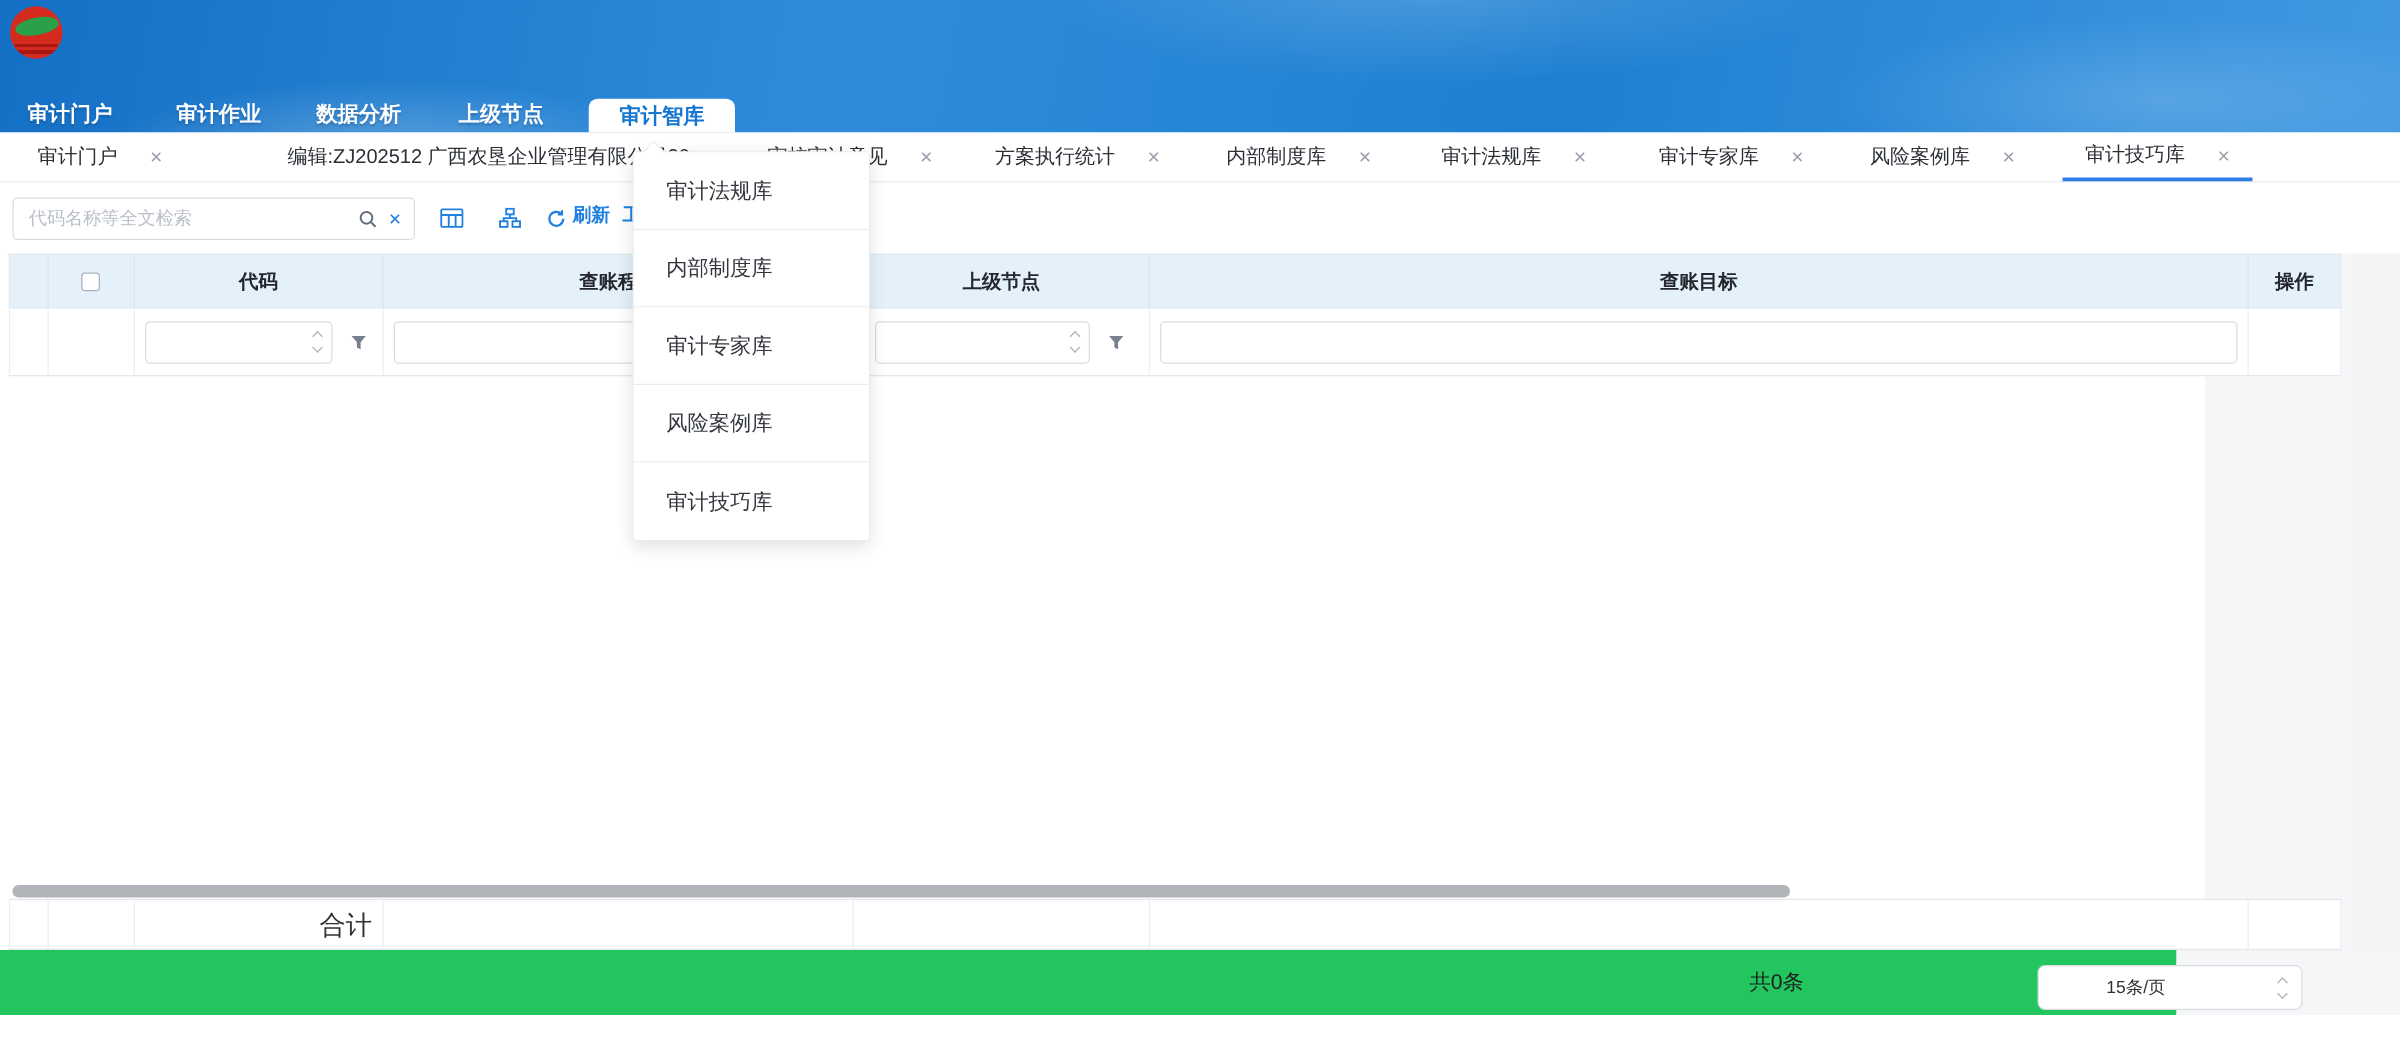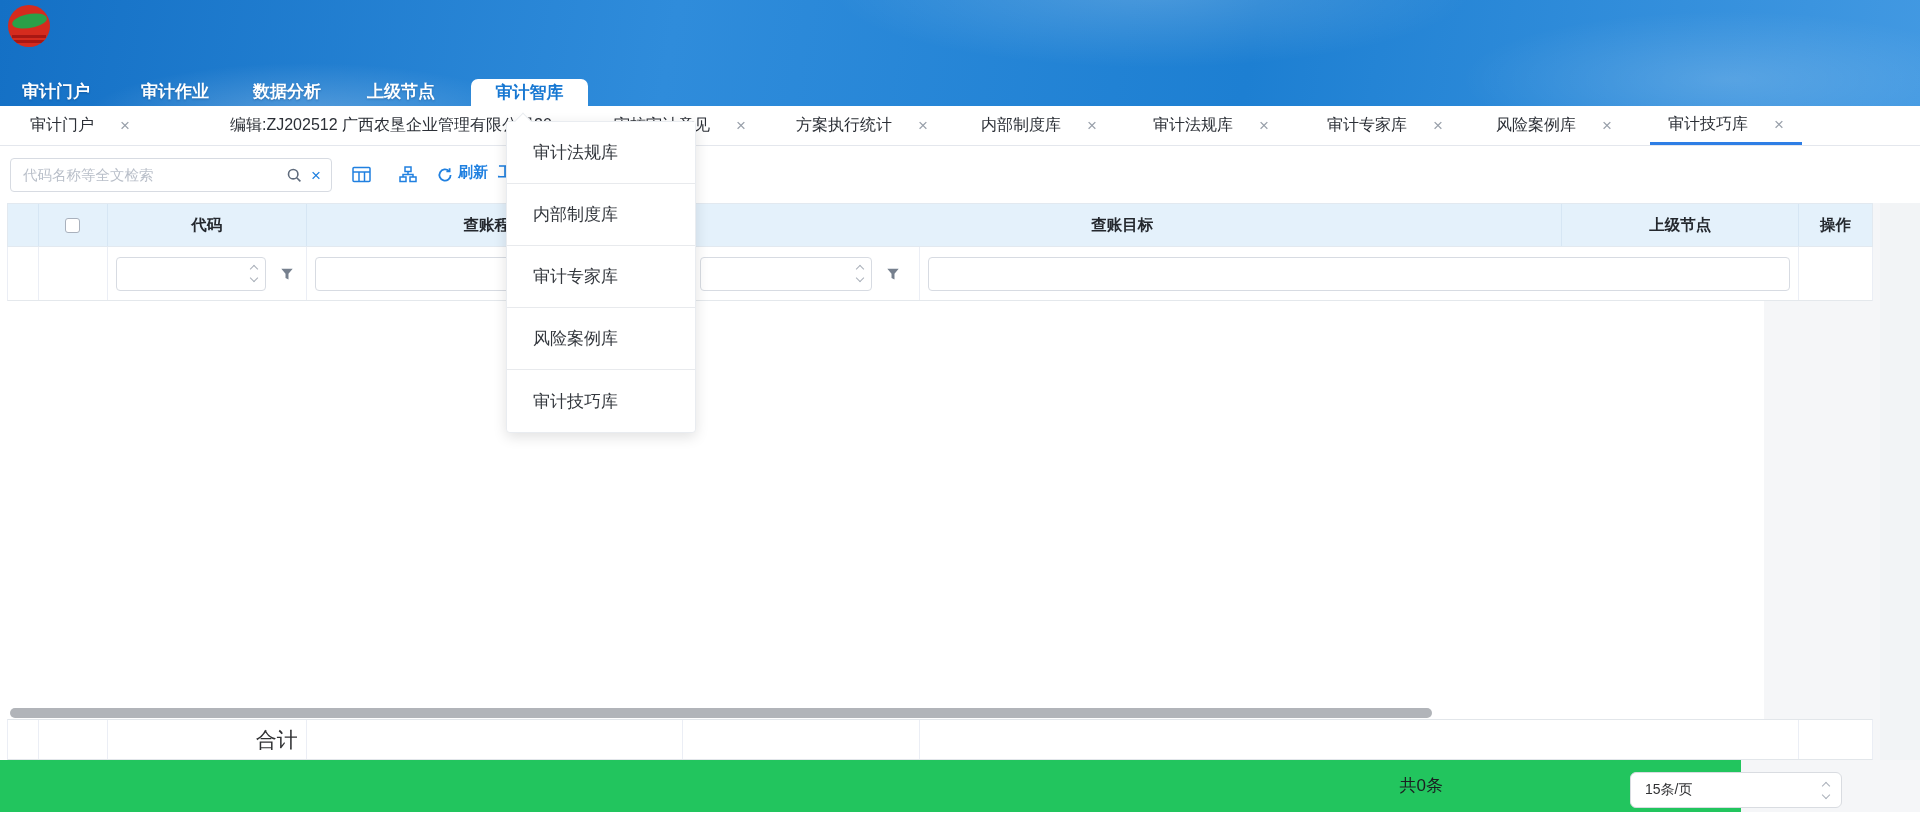"查账目标" div.cell { order: before "上级节点" -> after "上级节点" }
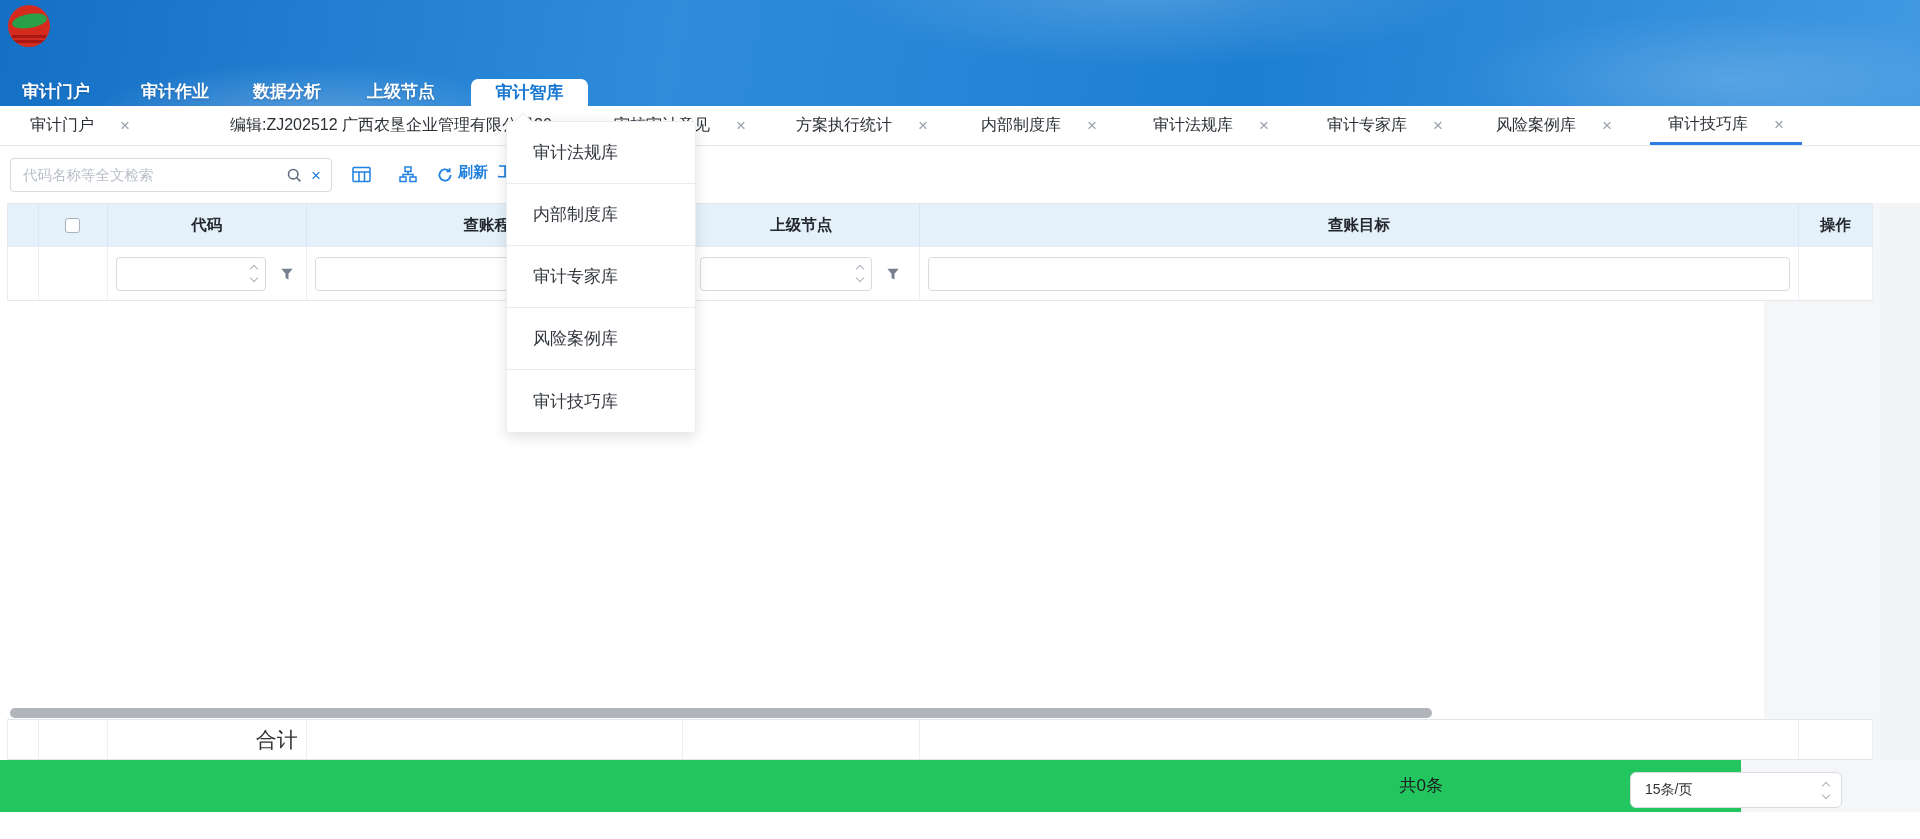"15条/页" .page-size-select span { margin-left: none -> 40px }
